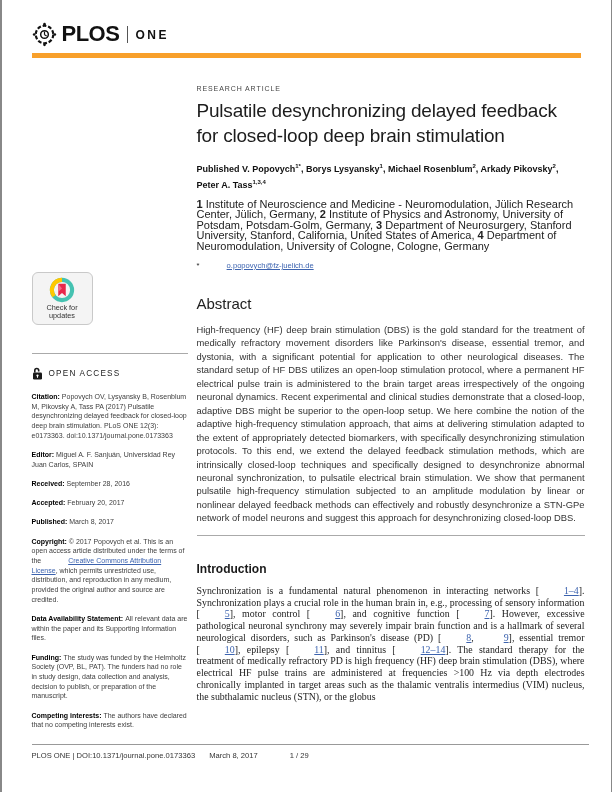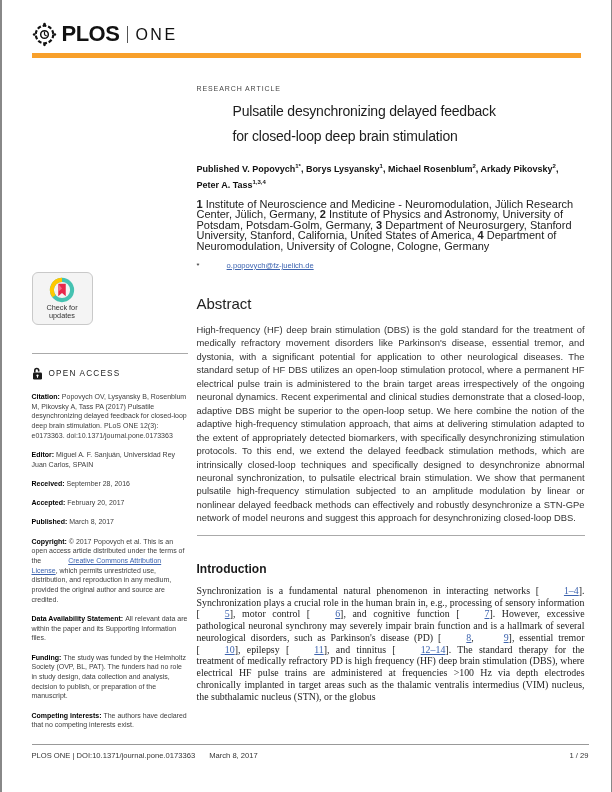"ONE" .logo-one { font-size: 16px -> 12px; font-weight: 400 -> 700 }
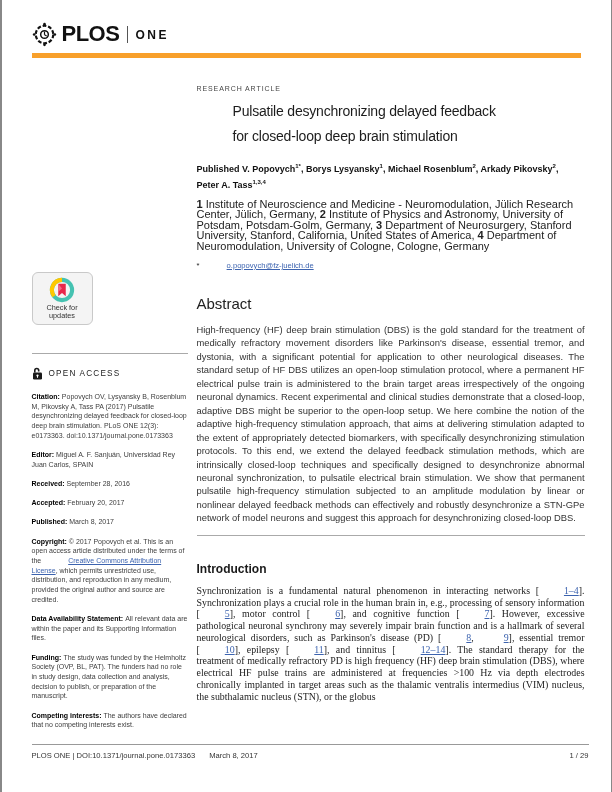"Pulsatile desynchronizing delayed" .title { font-size: 14px -> 19px; margin-left: 36px -> none }
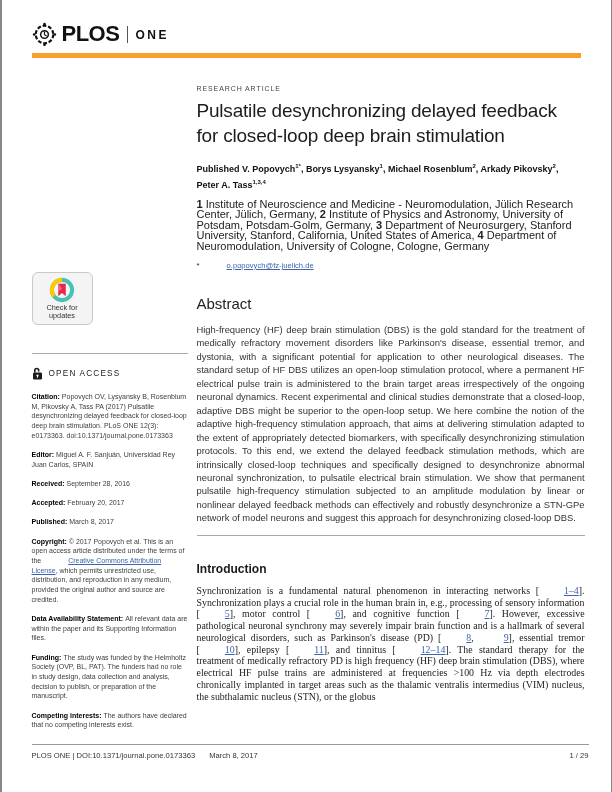"PLOS ONE |" .footer { gap: none -> 32px; justify-content: space-between -> none }
